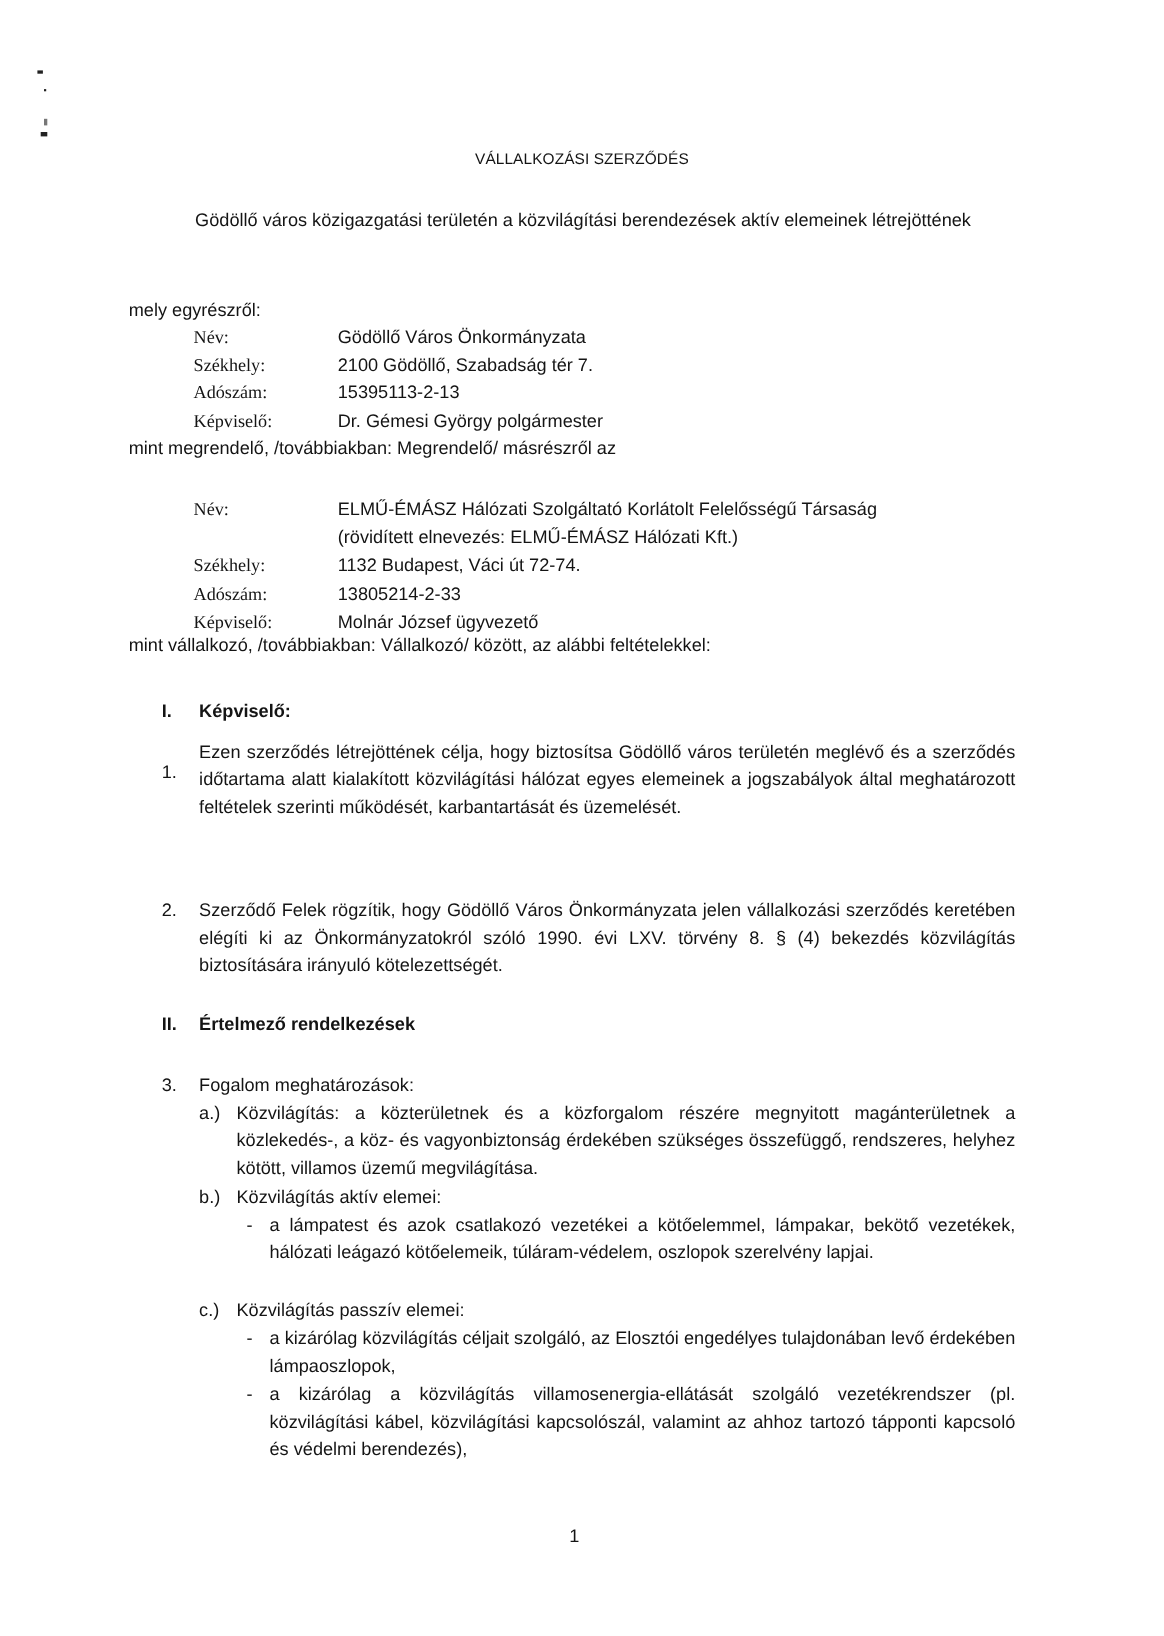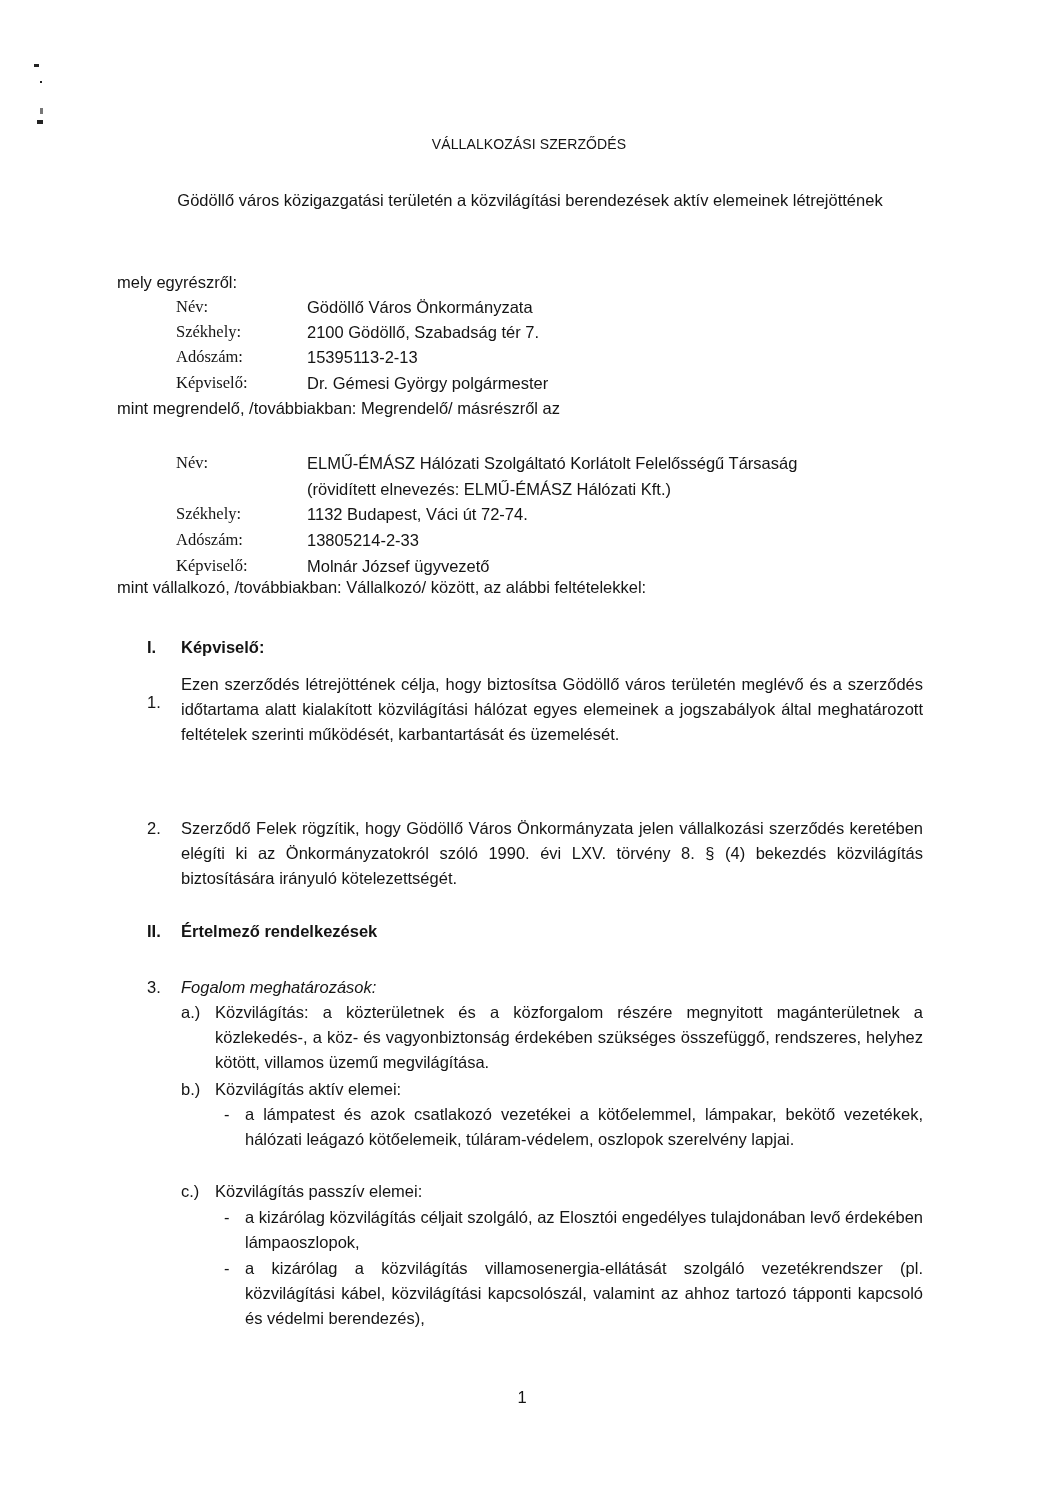"Fogalom meghatározások:" div.para { font-style: italic -> none }
